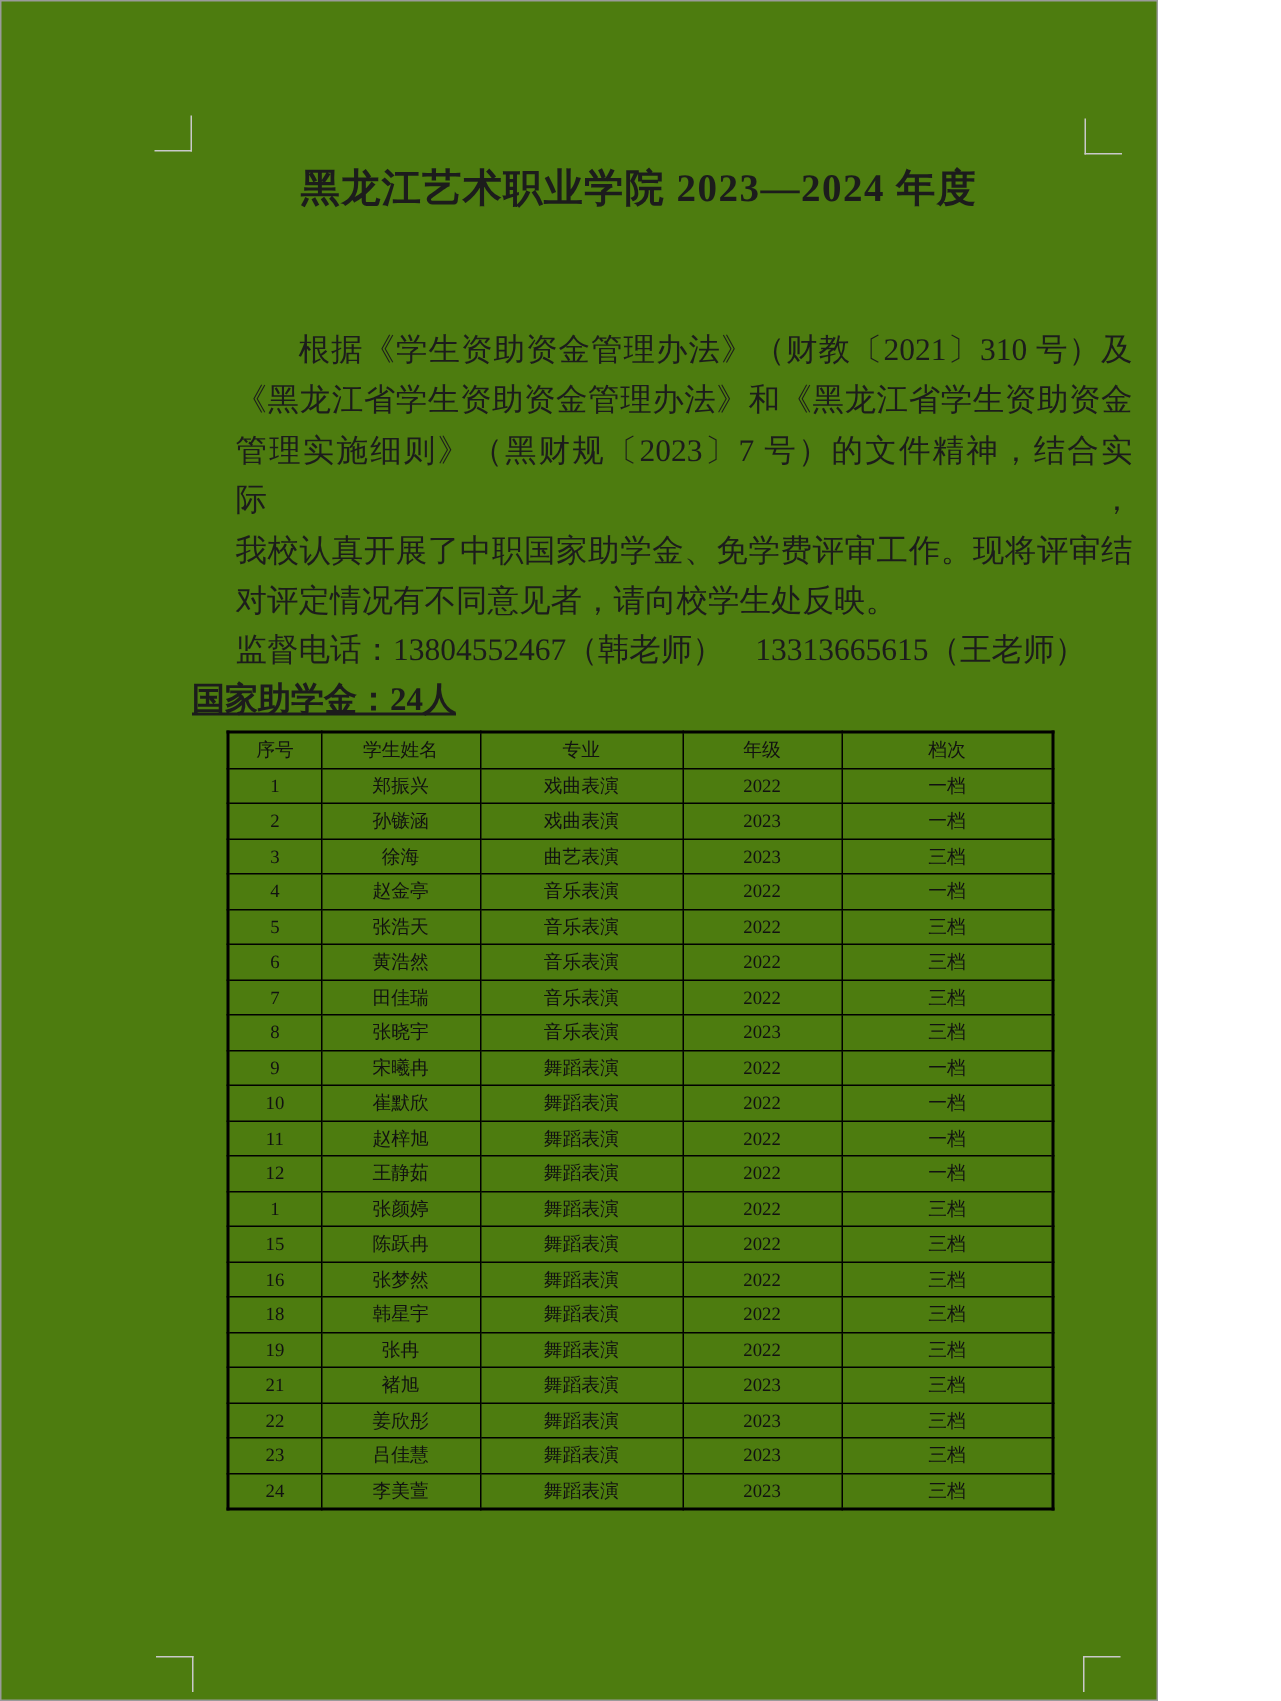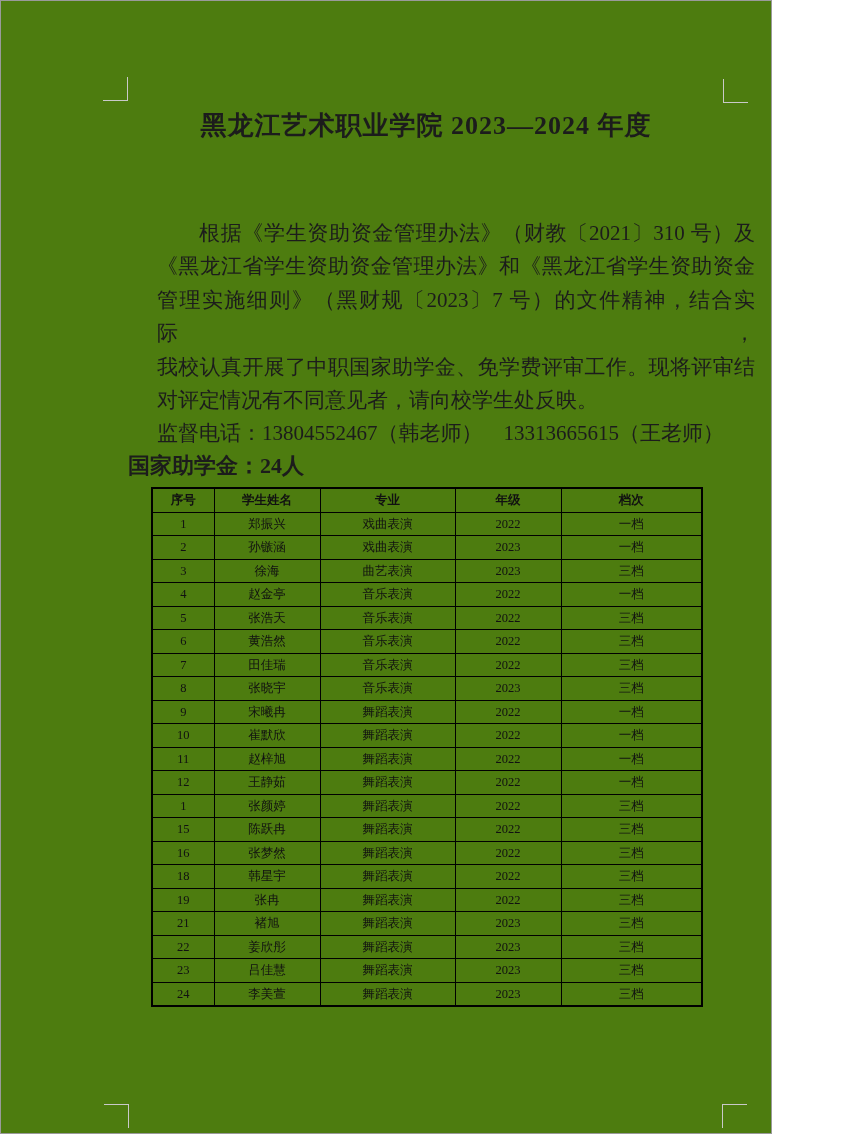"国家助学金：24人" .section-heading { text-decoration: none -> underline }
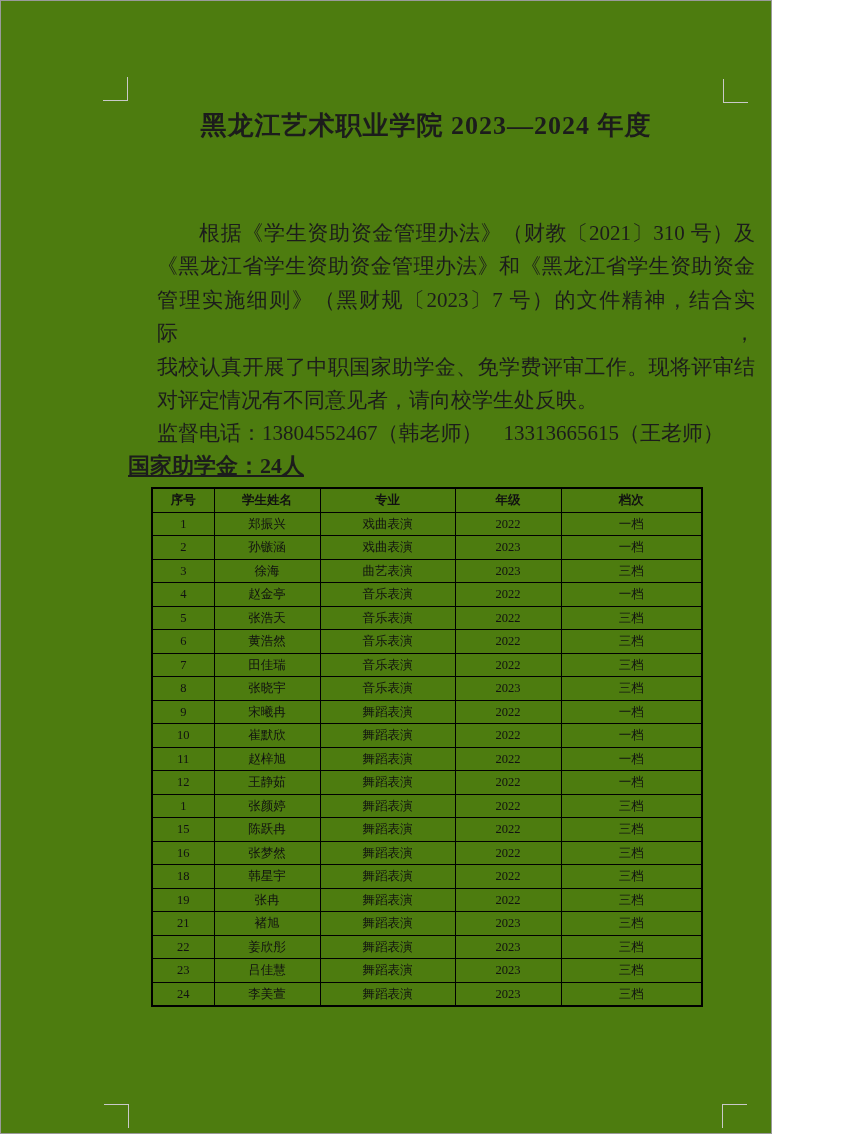"序号" table.grid th { font-weight: bold -> normal }
